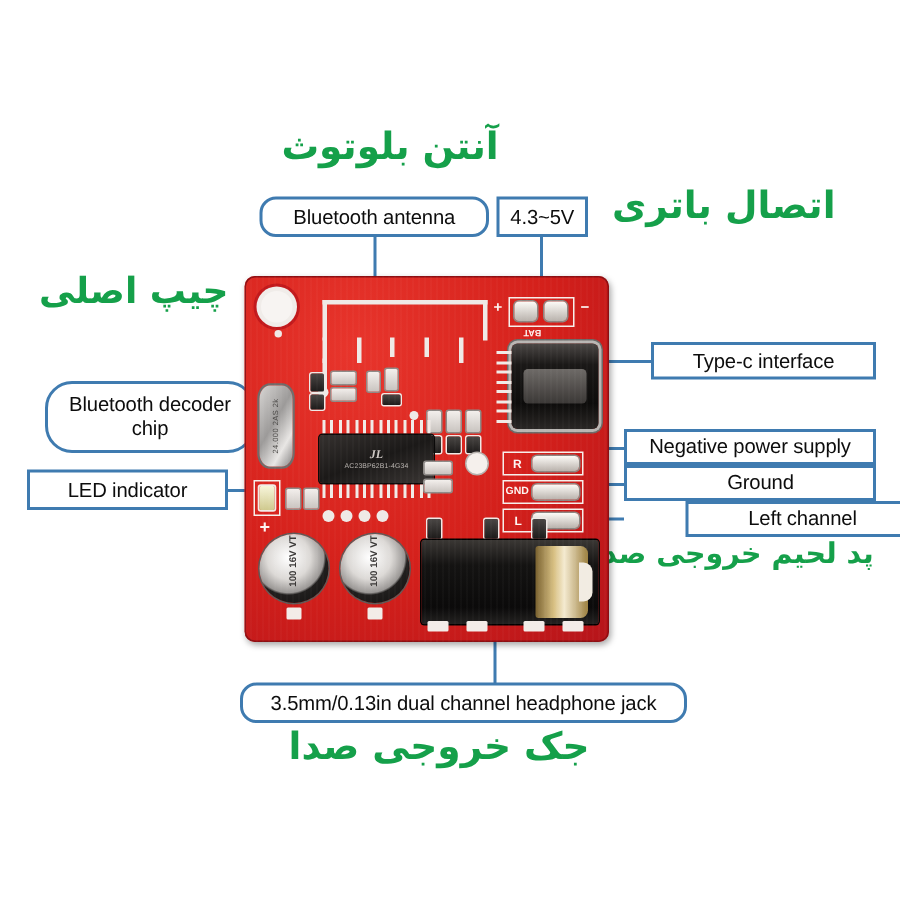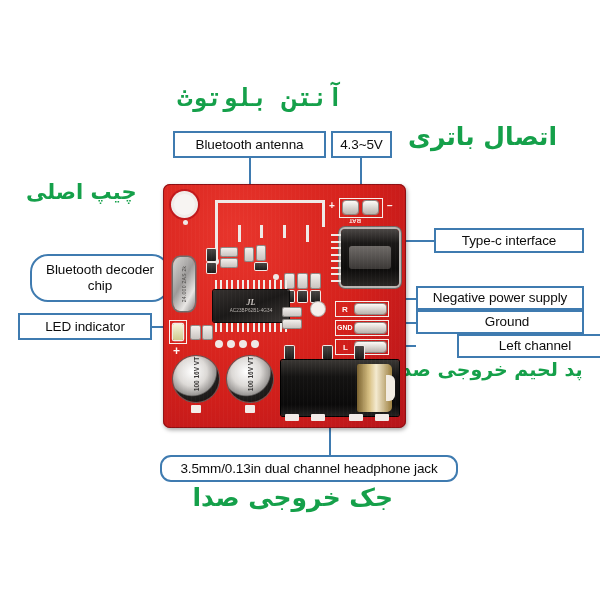"آنتن بلوتوث" div.fa { font-family: Liberation Mono, monospace -> none }
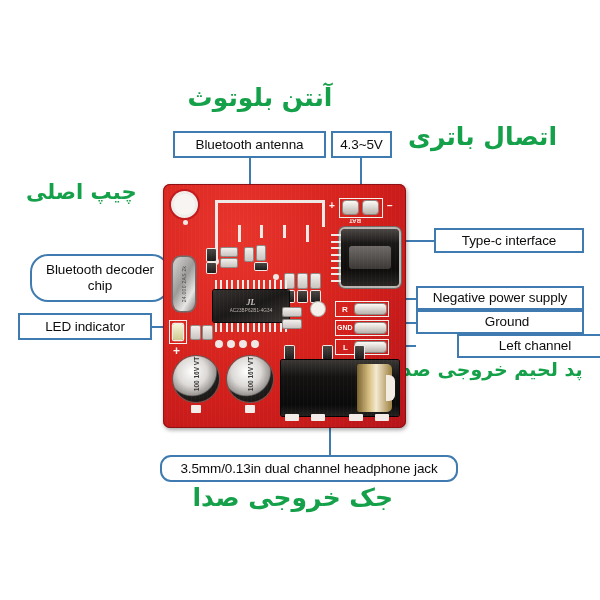"Bluetooth antenna" div.label-box { border-radius: none -> 11px }
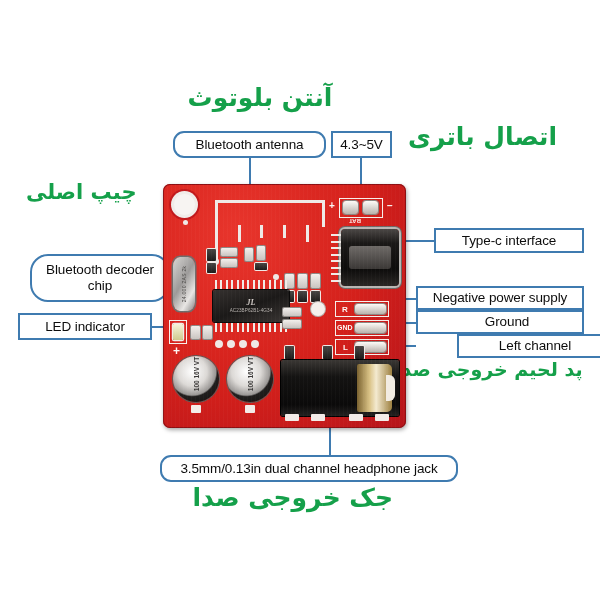"چیپ اصلی" div.fa { font-size: 21px -> 24px }
